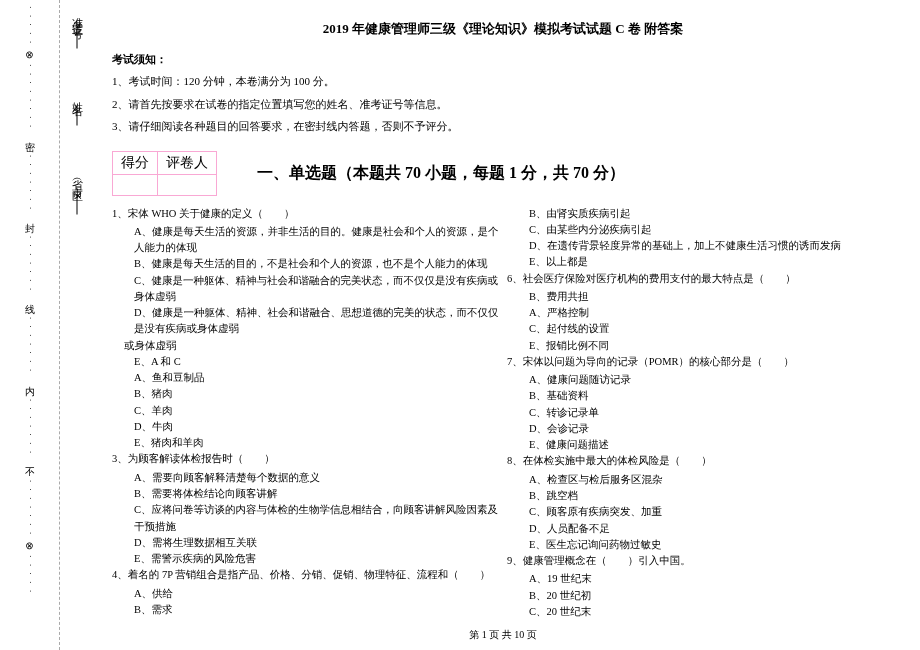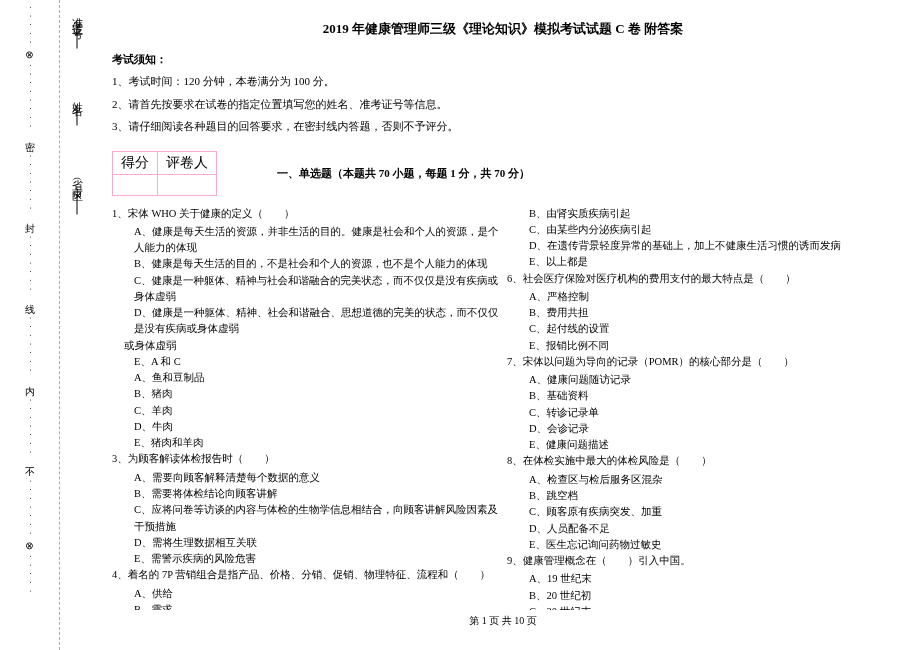"2019 年健康管理师三级《理论知识》模拟考试试题 C 卷 附答案" .content { padding: 14px 26px 22px 18px -> 14px 26px 8px 18px }
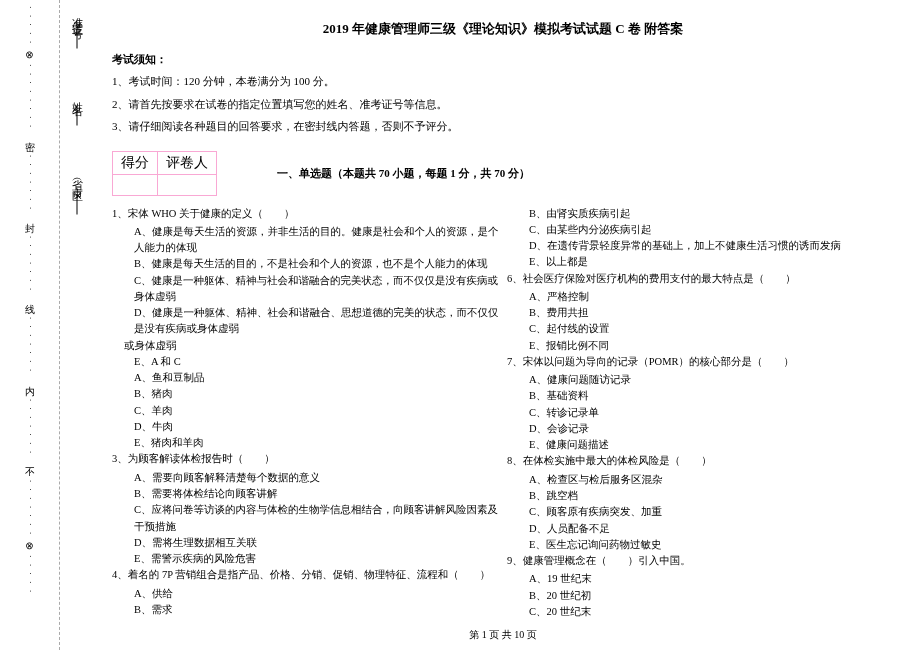"一、单选题（本题共 70 小题，每题 1 分，共" .sect-h { font-size: 11px -> 16px; margin-left: 60px -> 40px }
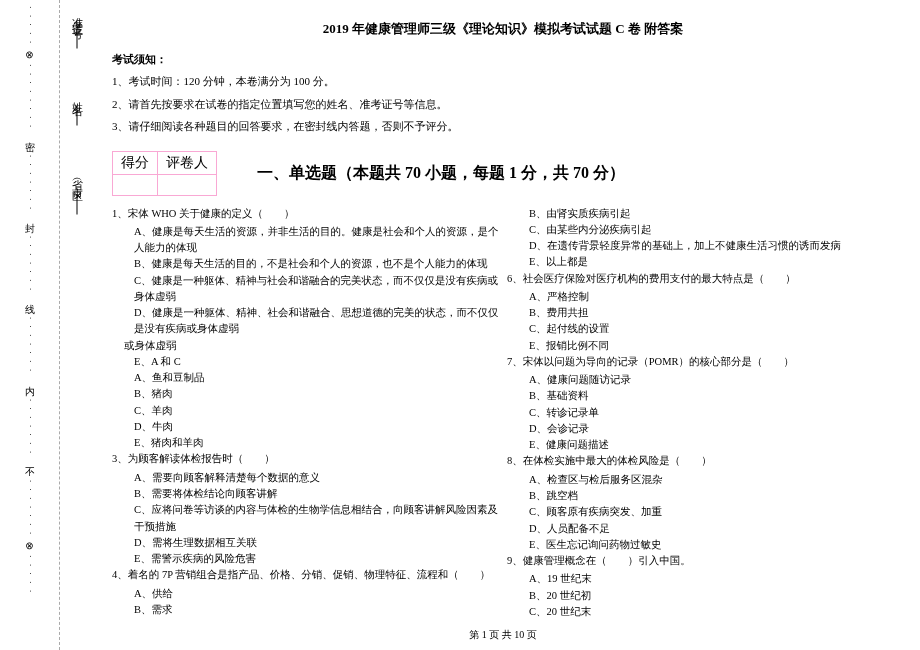"A、严格控制" div.opt { order: before "B、费用共担" -> after "B、费用共担" }
